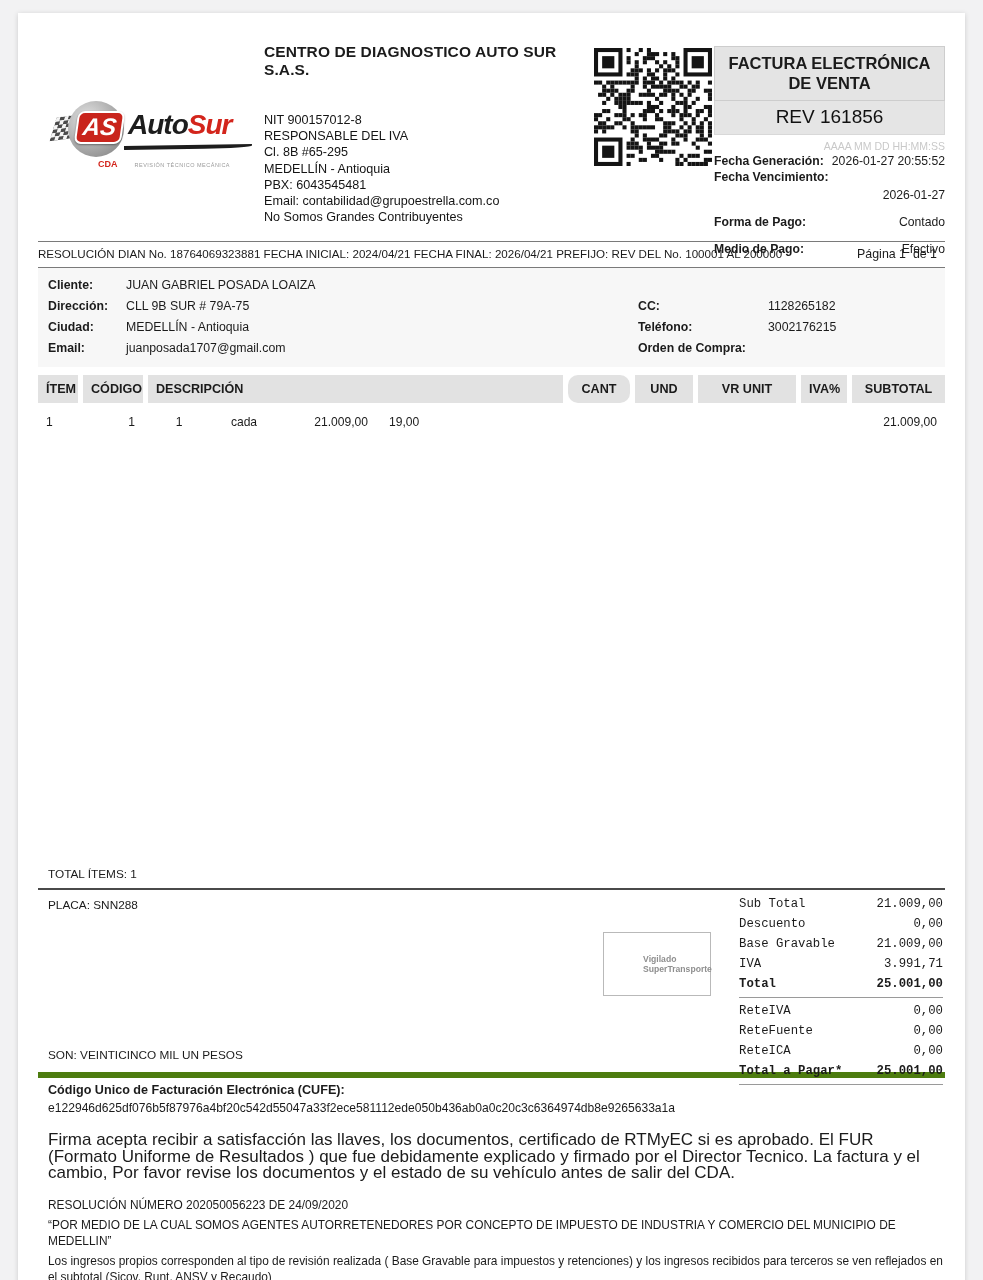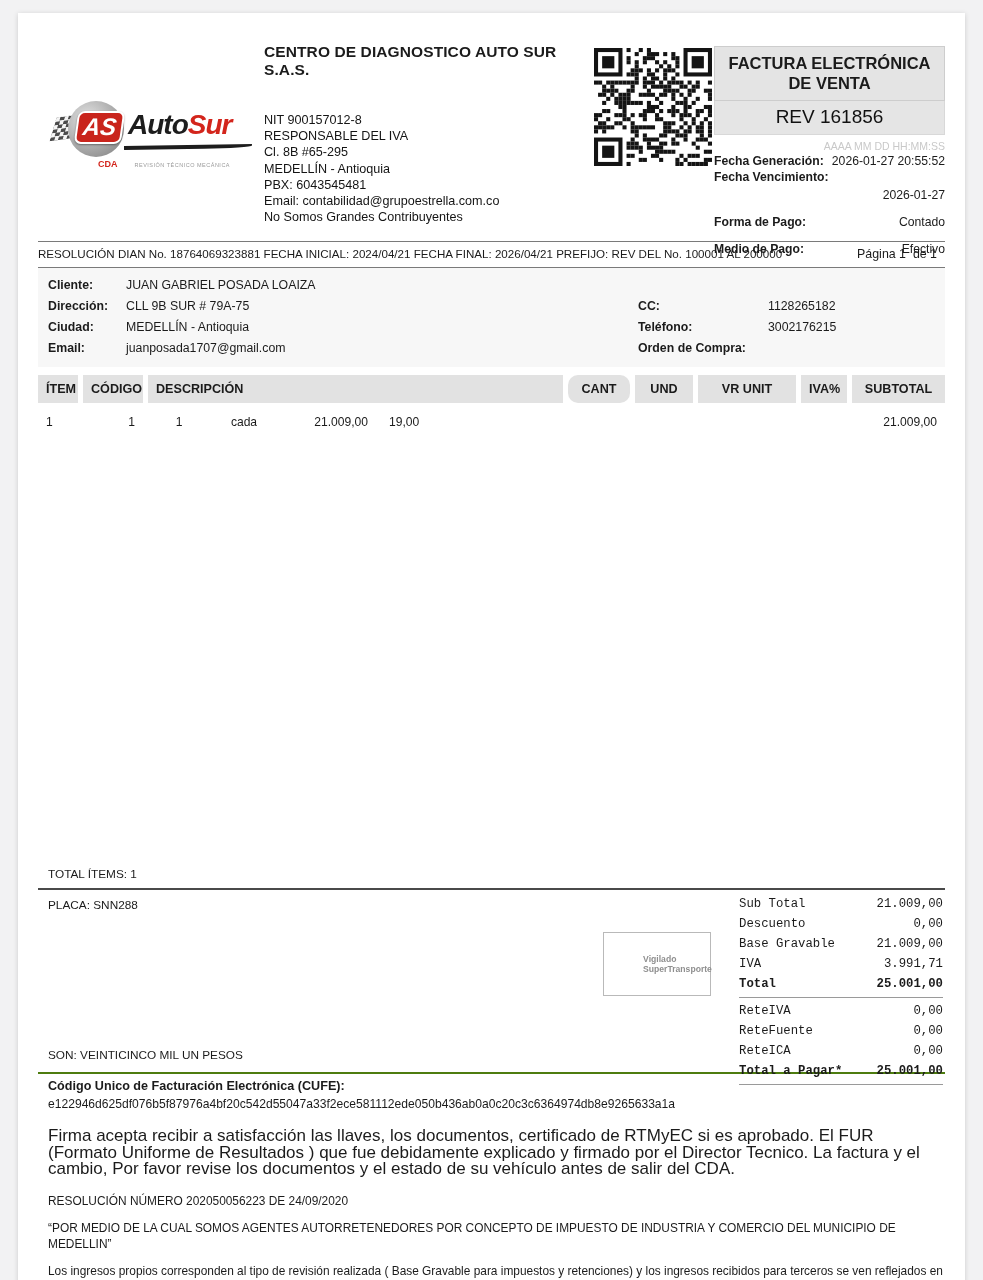"Código Unico de Facturación Electrónica" .cufe { border-top: 2px solid #4d7c0f -> 6px solid #4d7c0f }
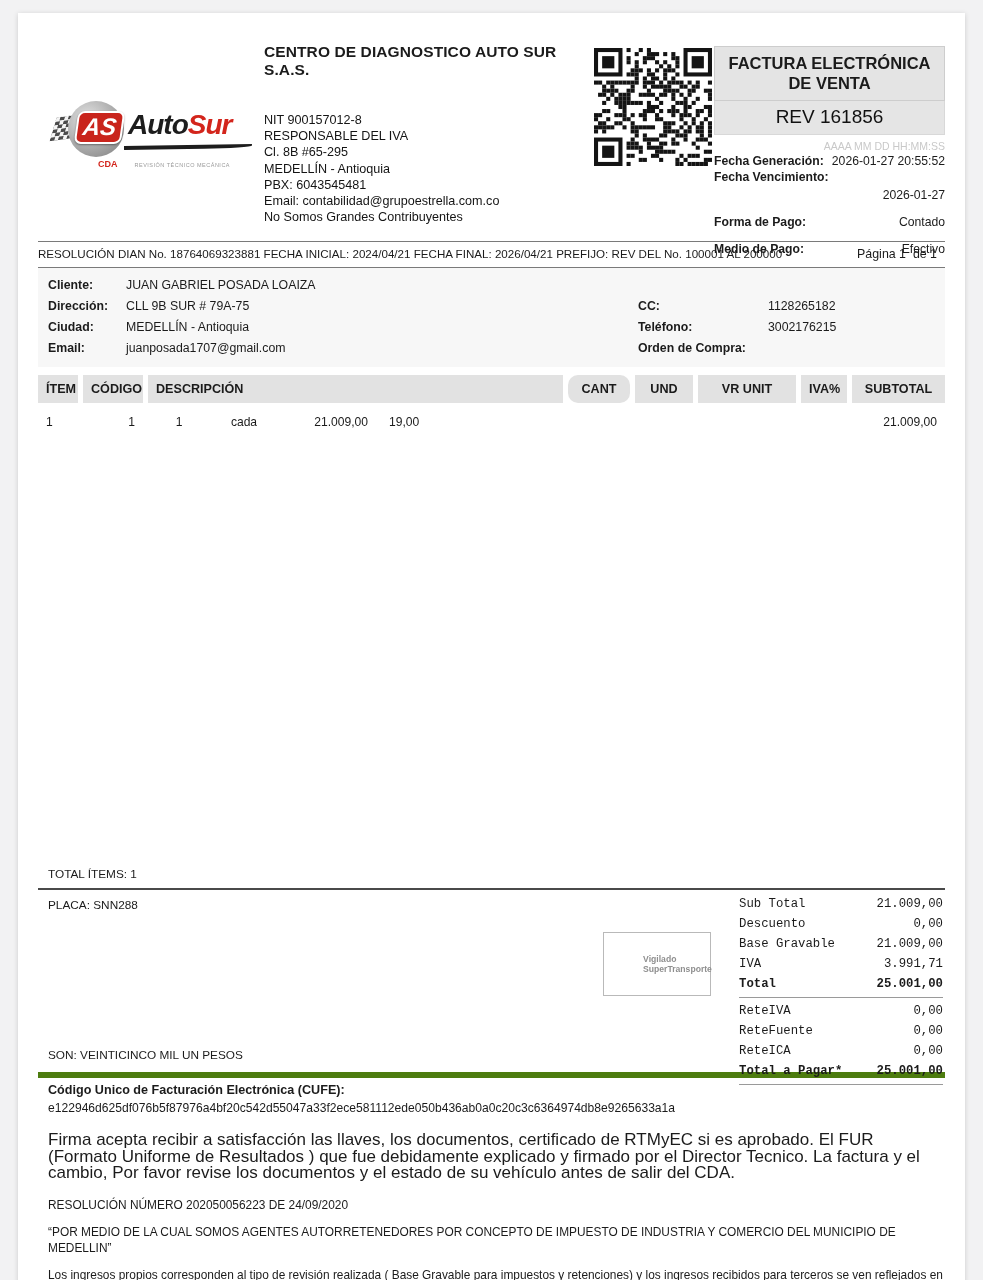"RESOLUCIÓN NÚMERO 202050056223 DE" .note2 div { margin-top: 11px -> 4px }
